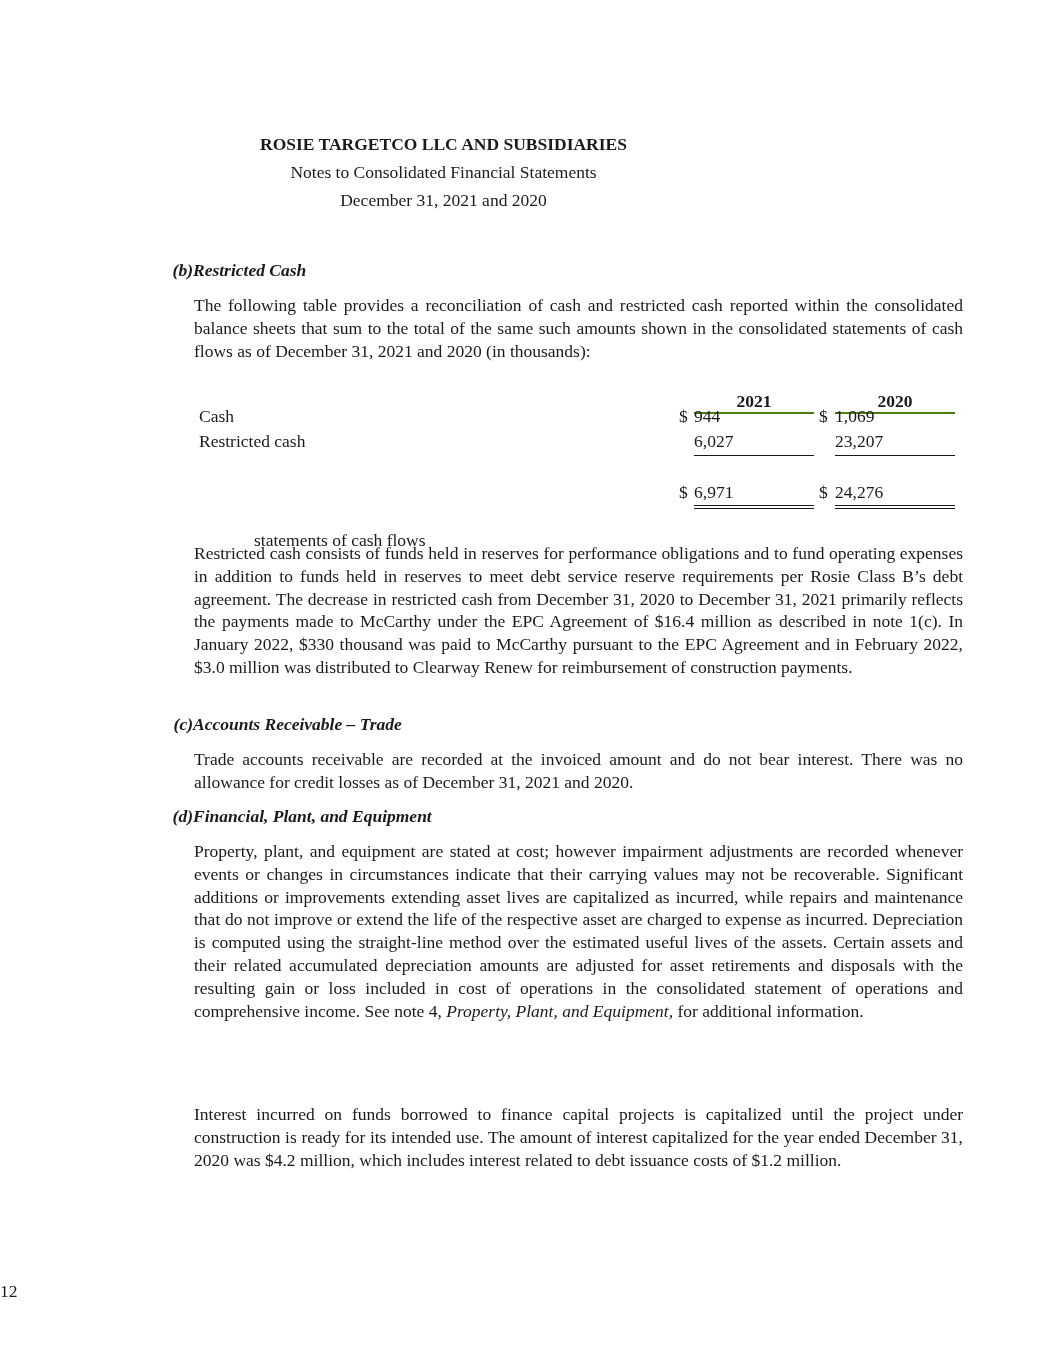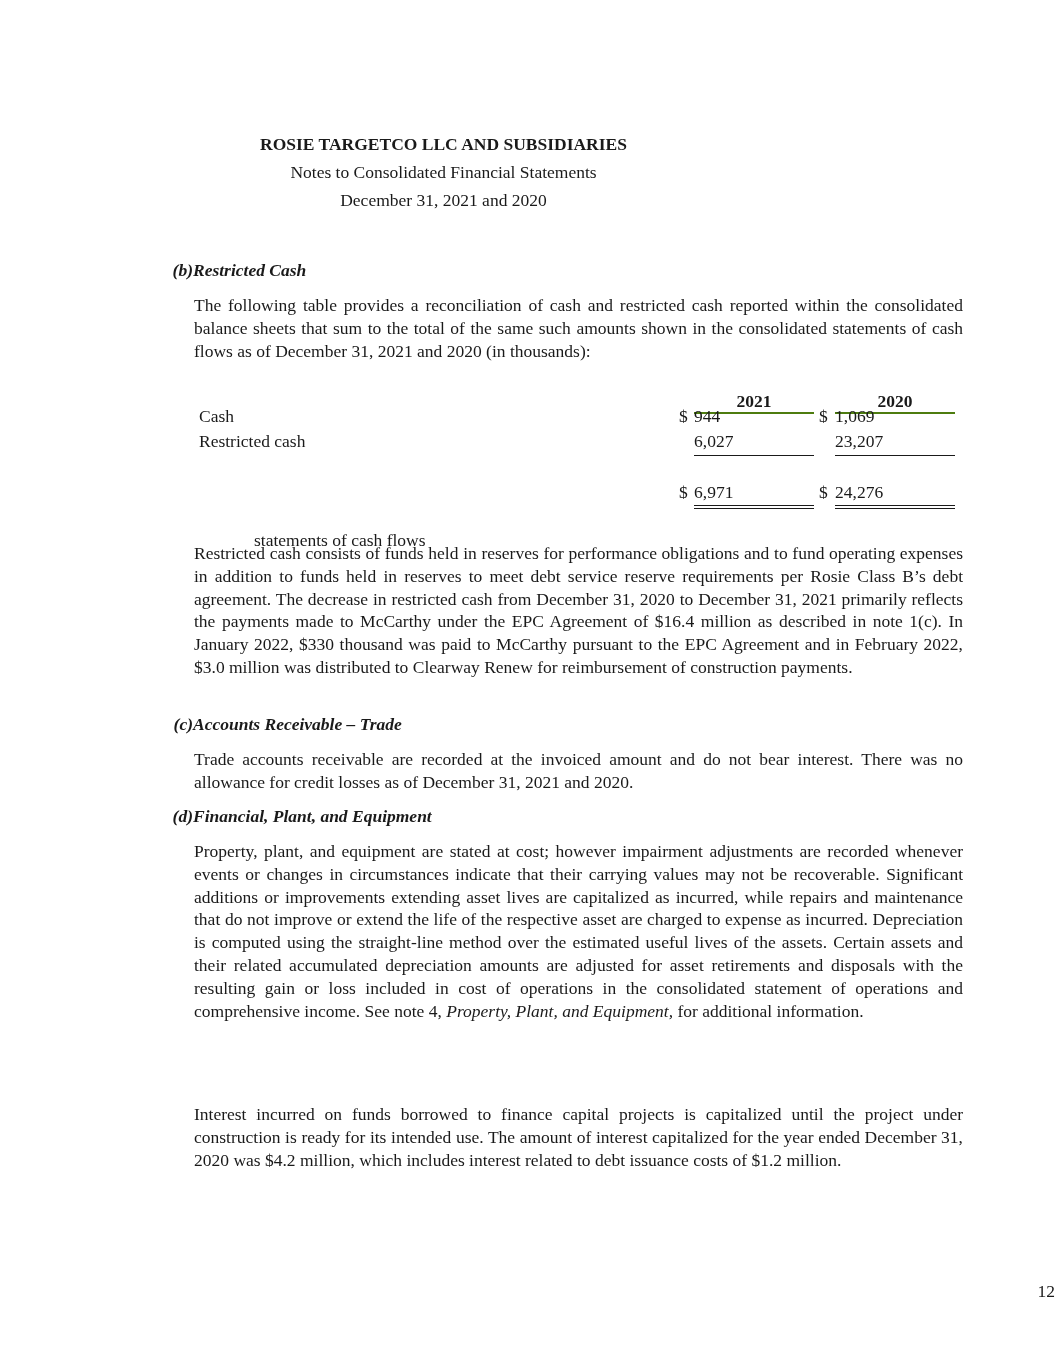"12" .page-number { text-align: right -> left }
